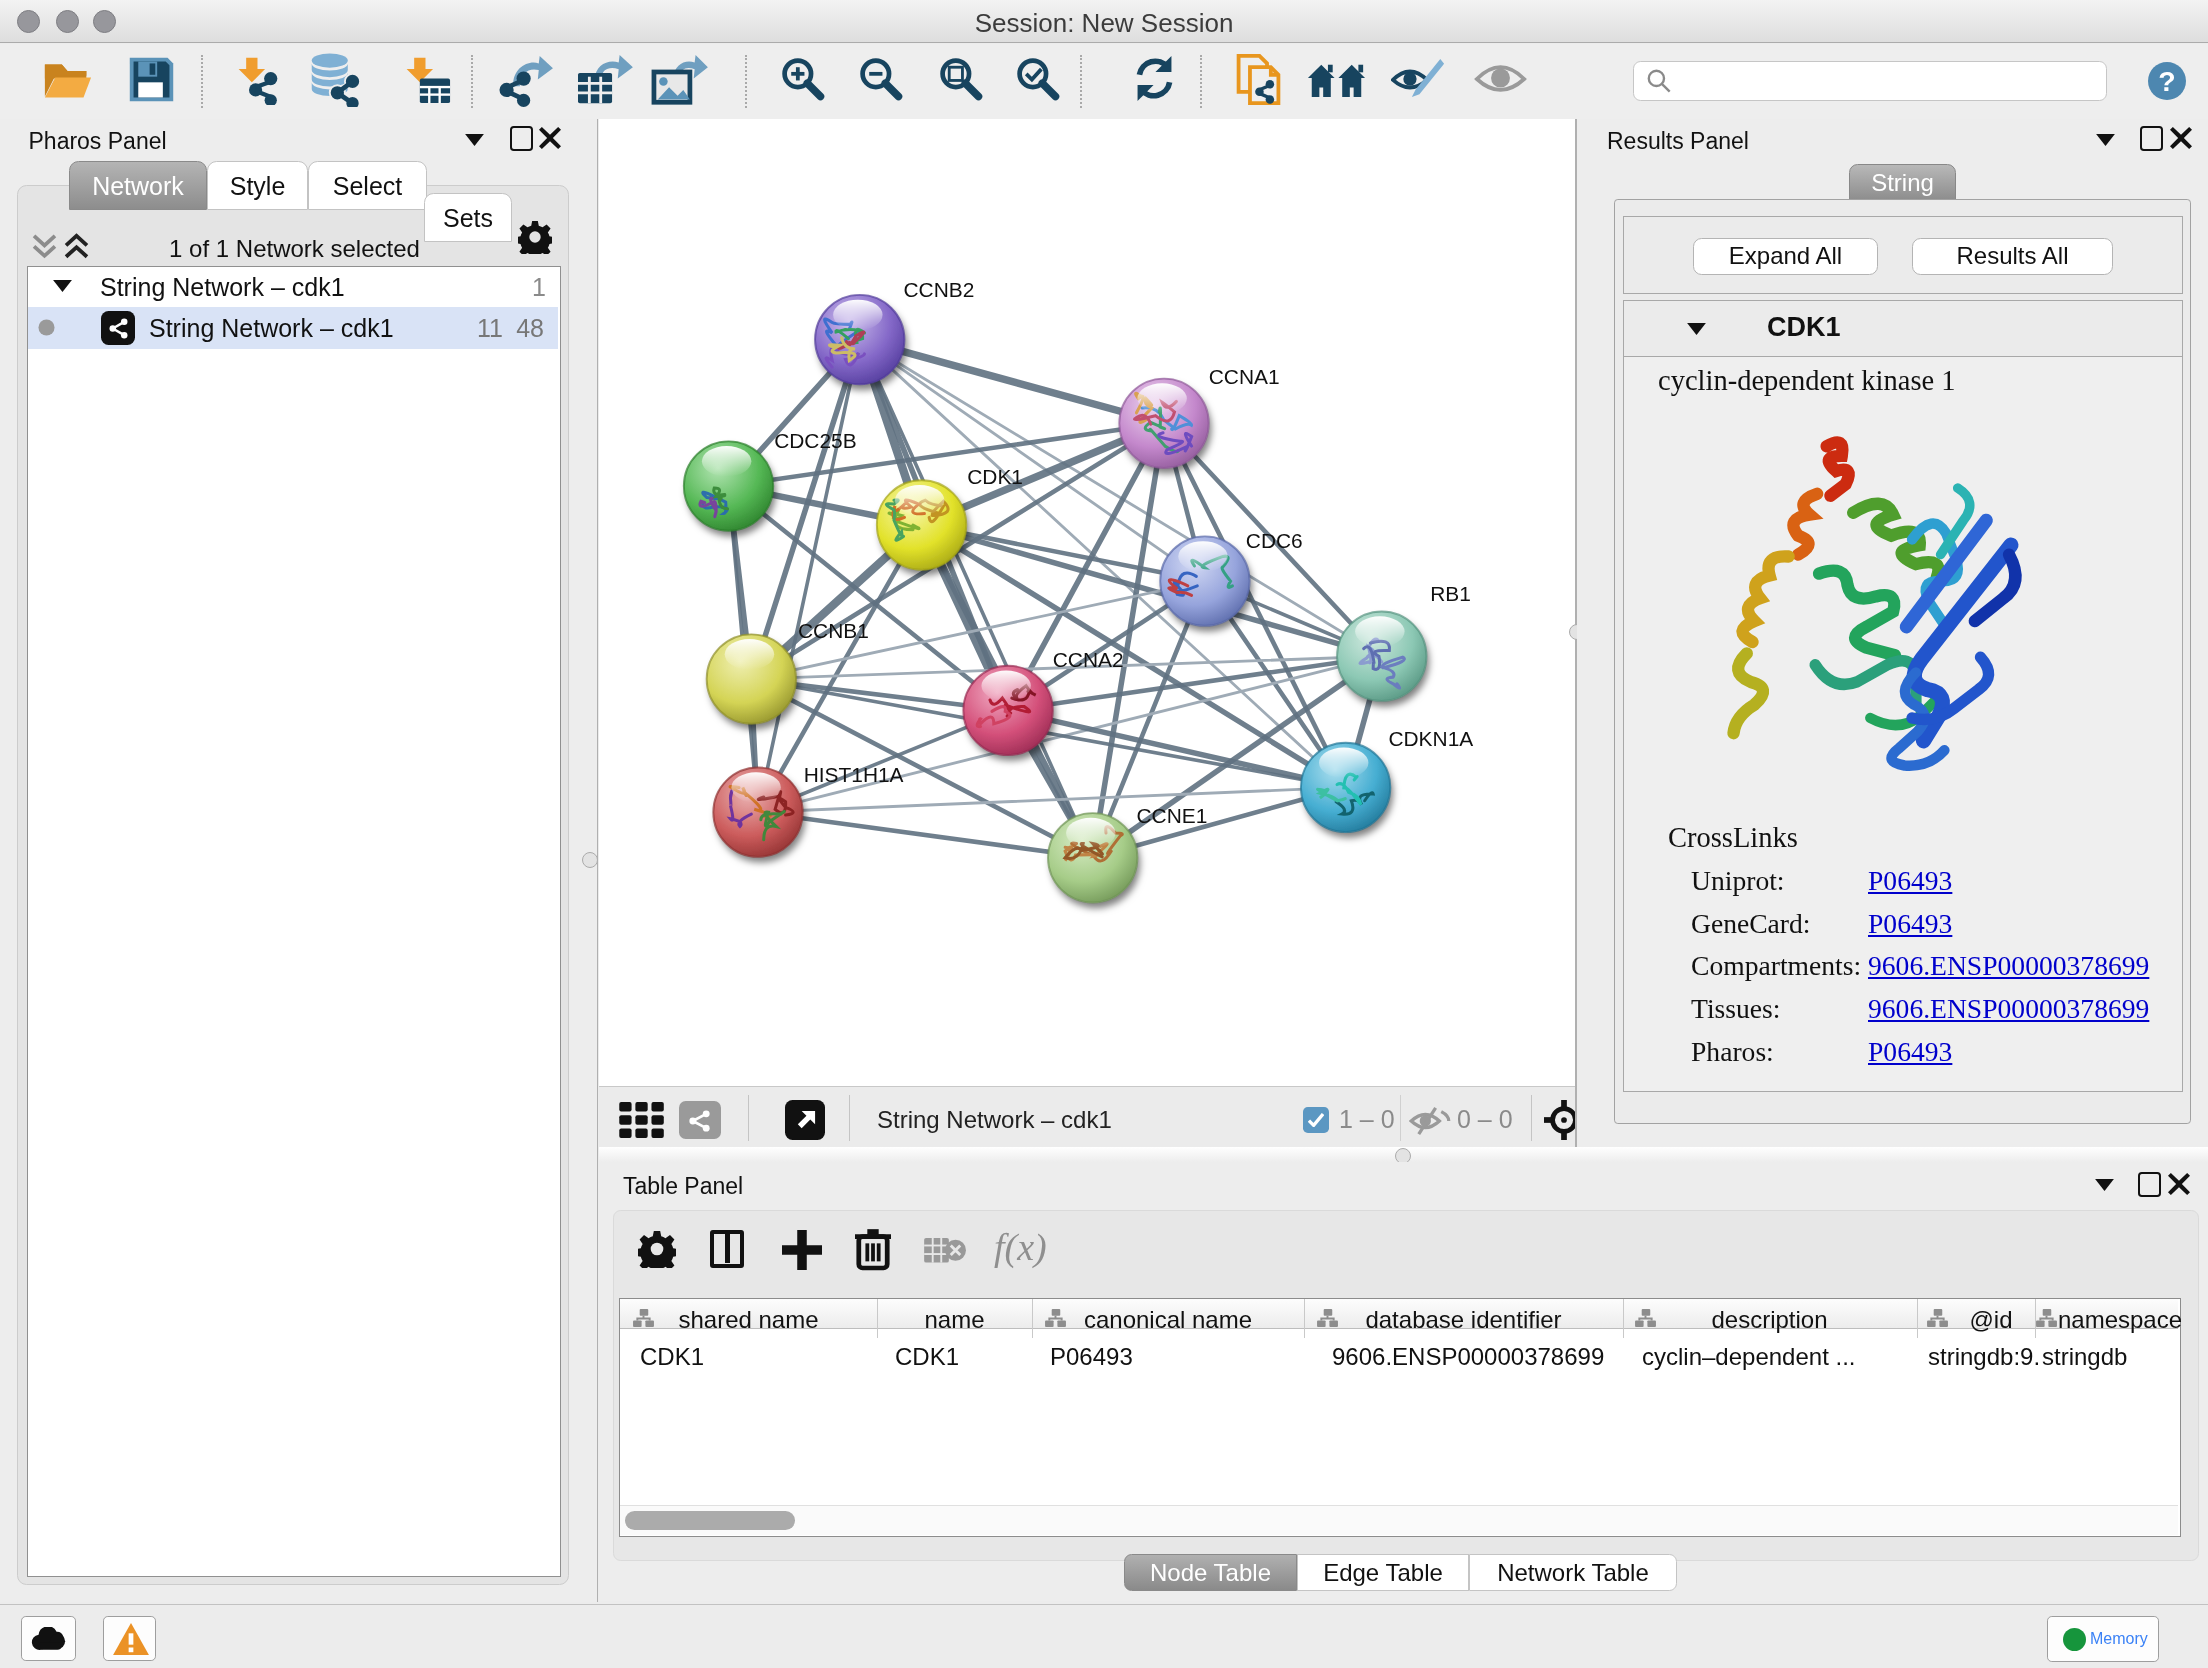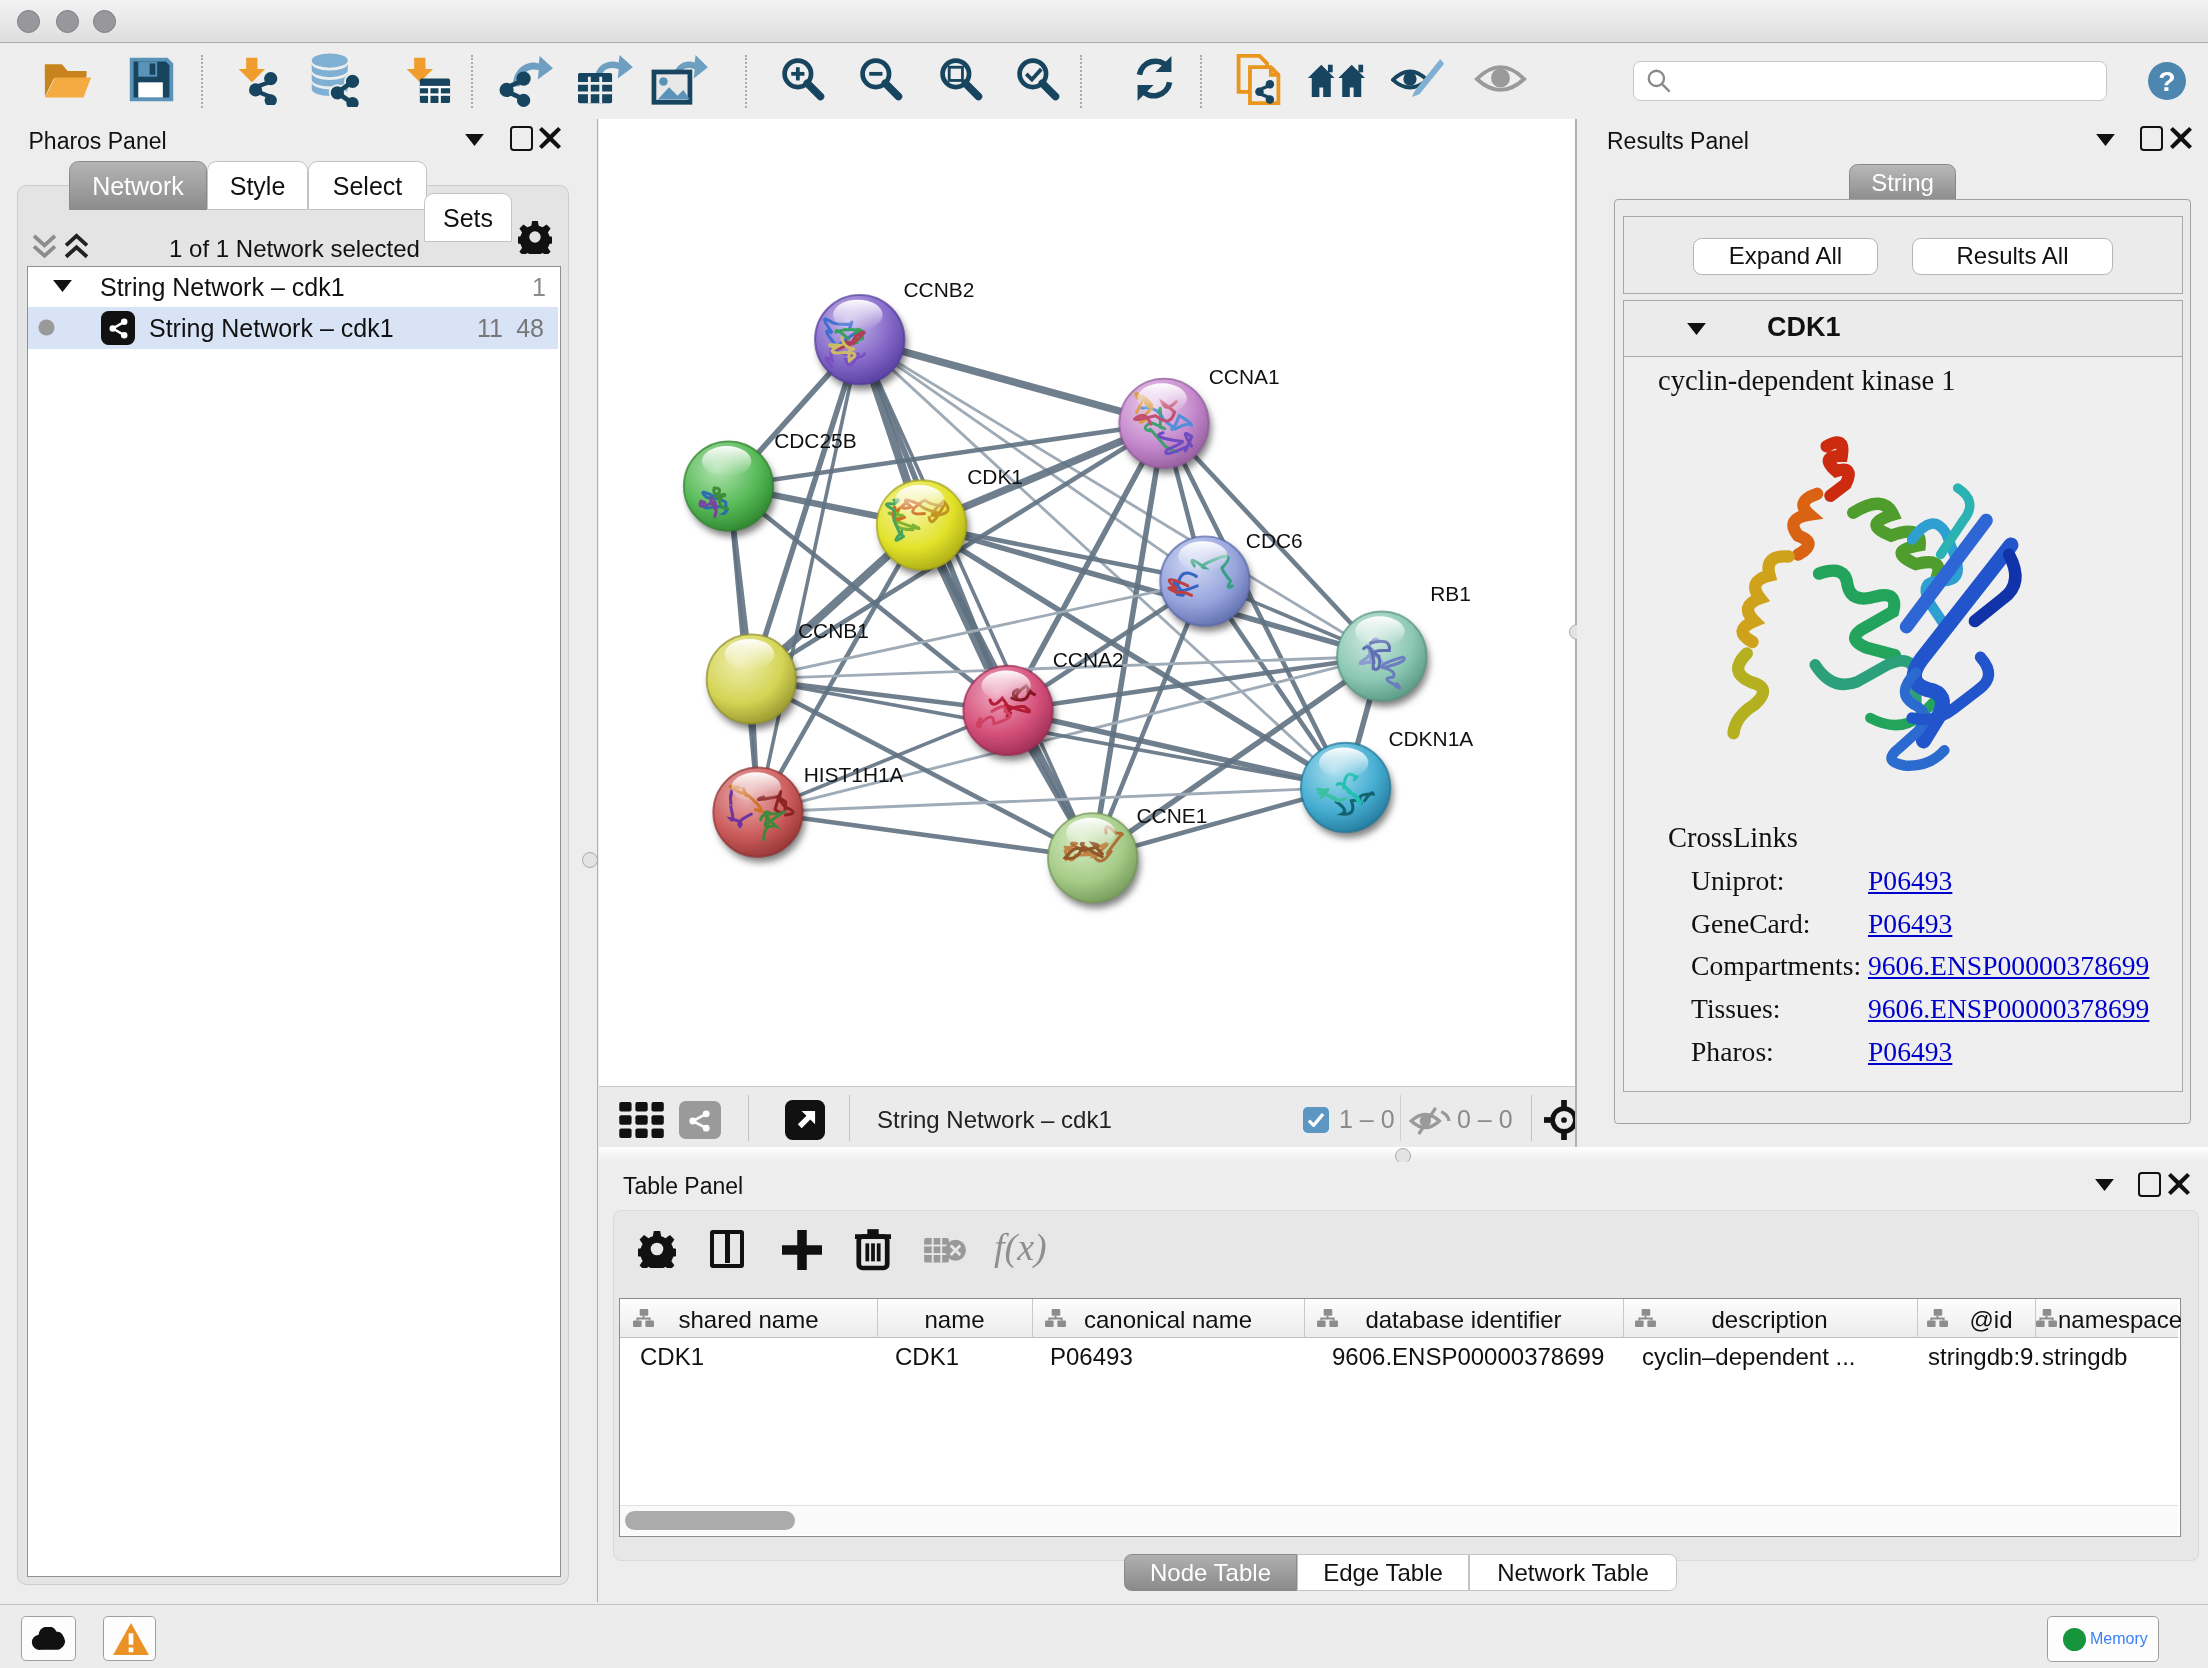"Session: New Session" div { html: none -> <div>Session: New Session</div> }
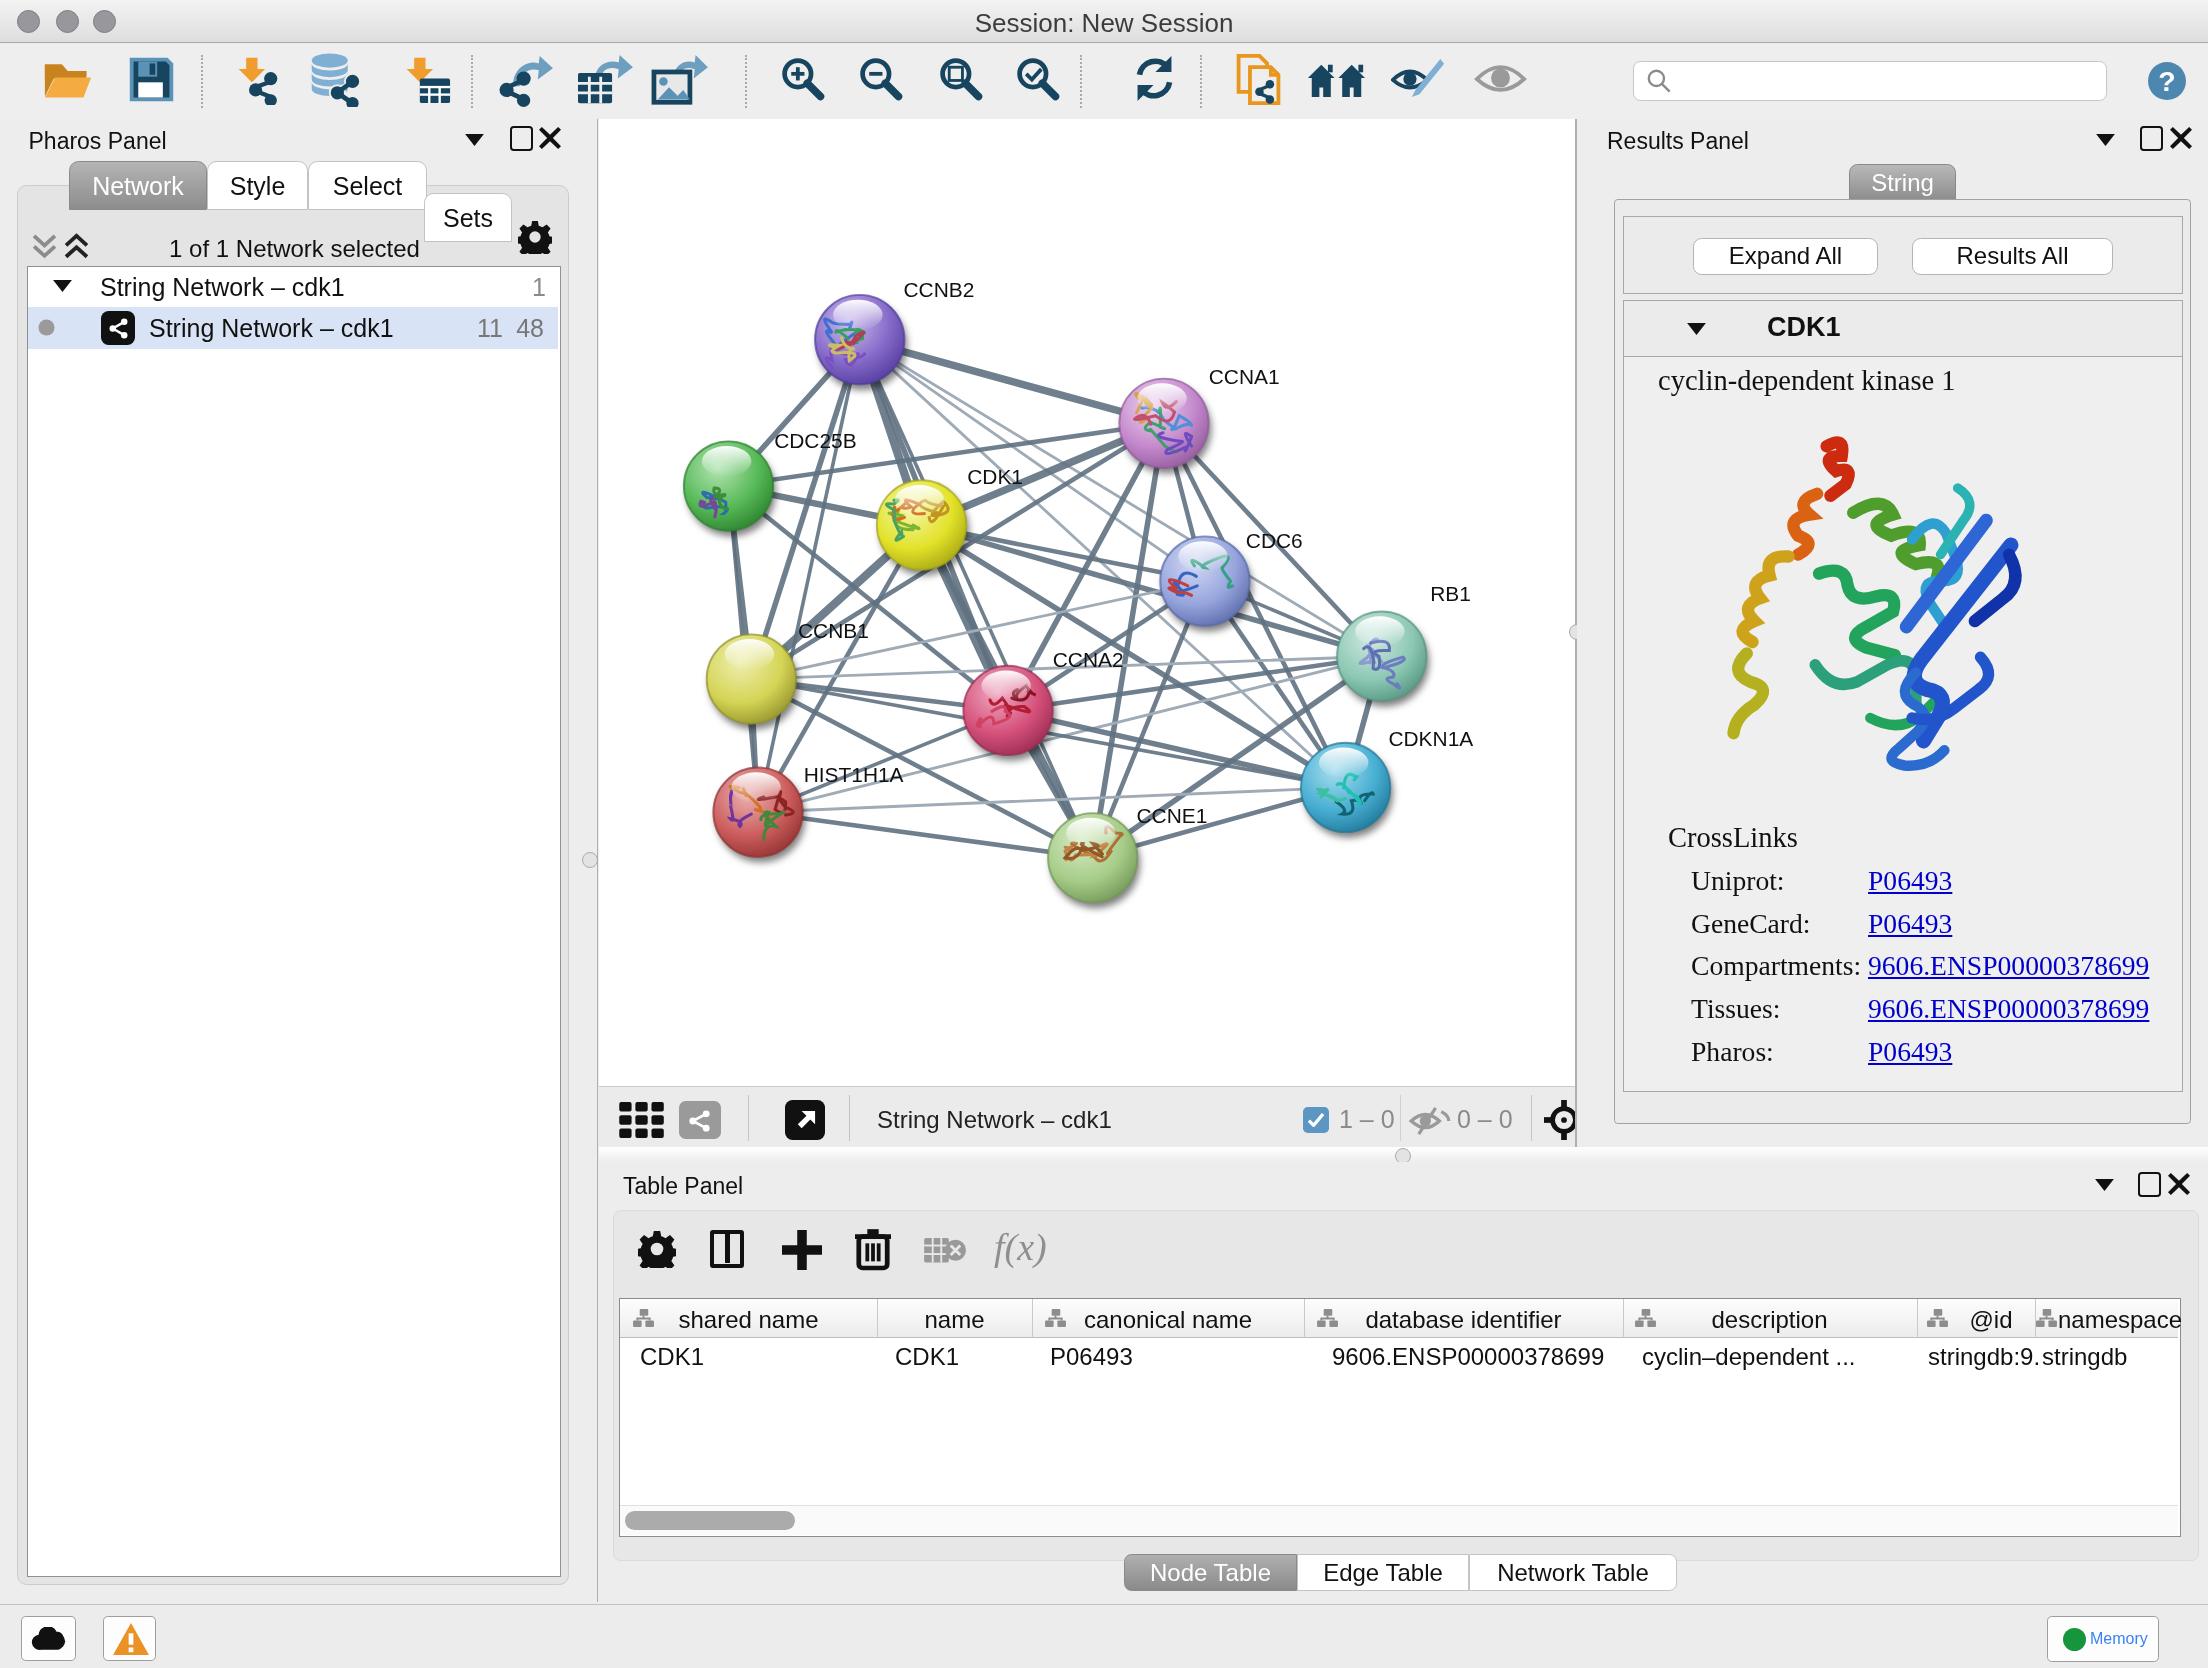"shared name" #tphead { height: 39px -> 30px }
